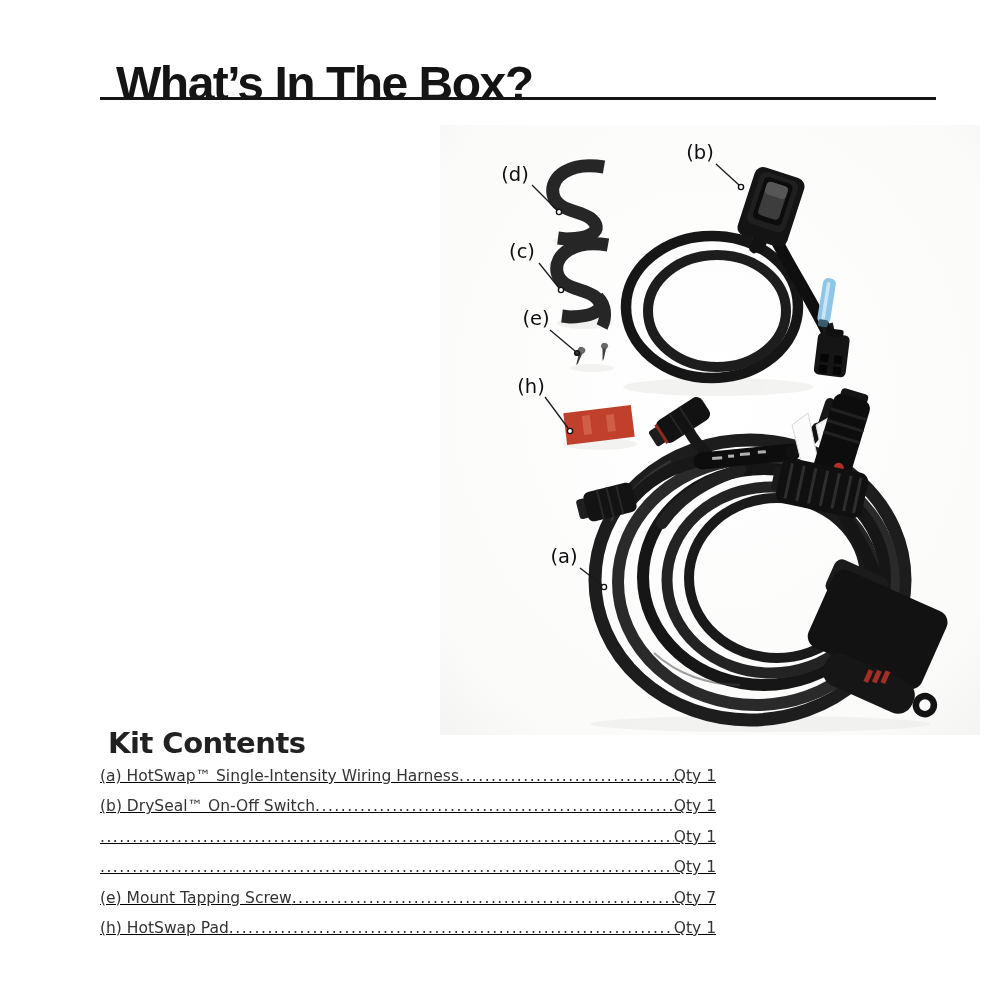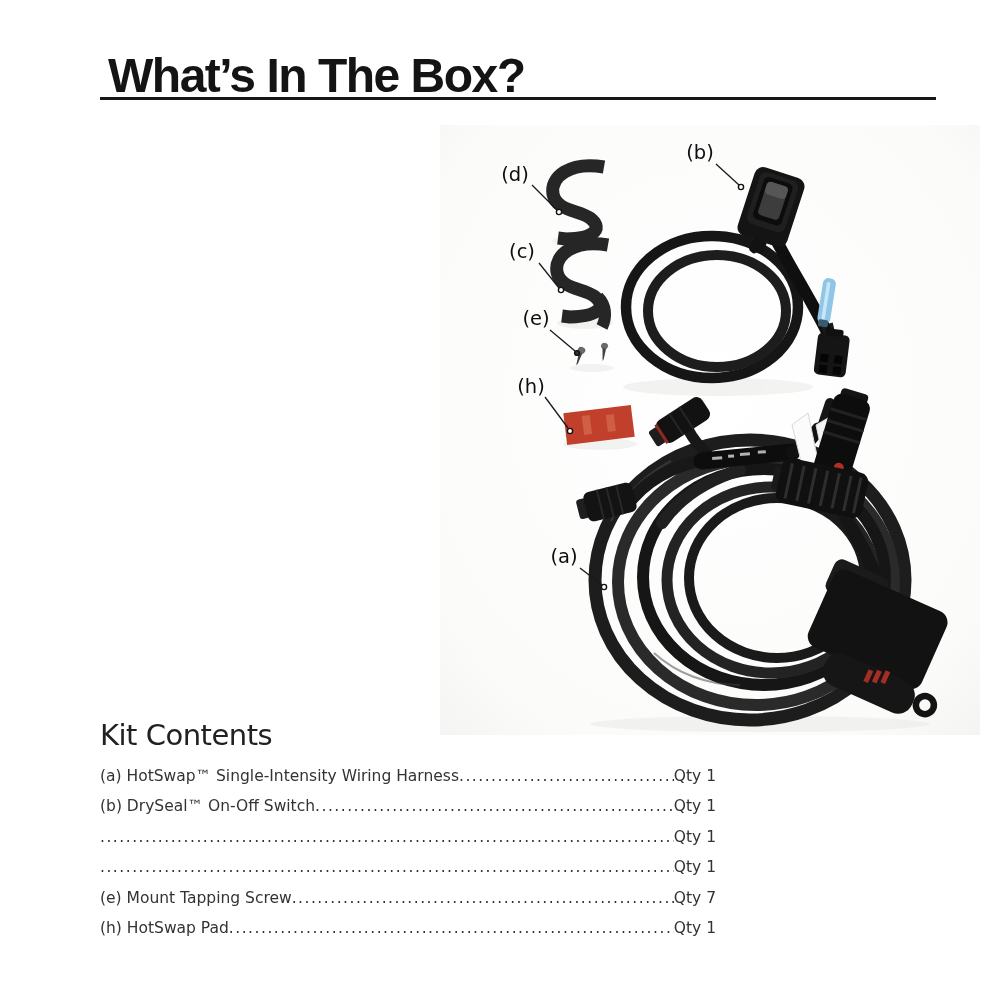"What’s In The Box?" .title { margin: 8px -> 16px }
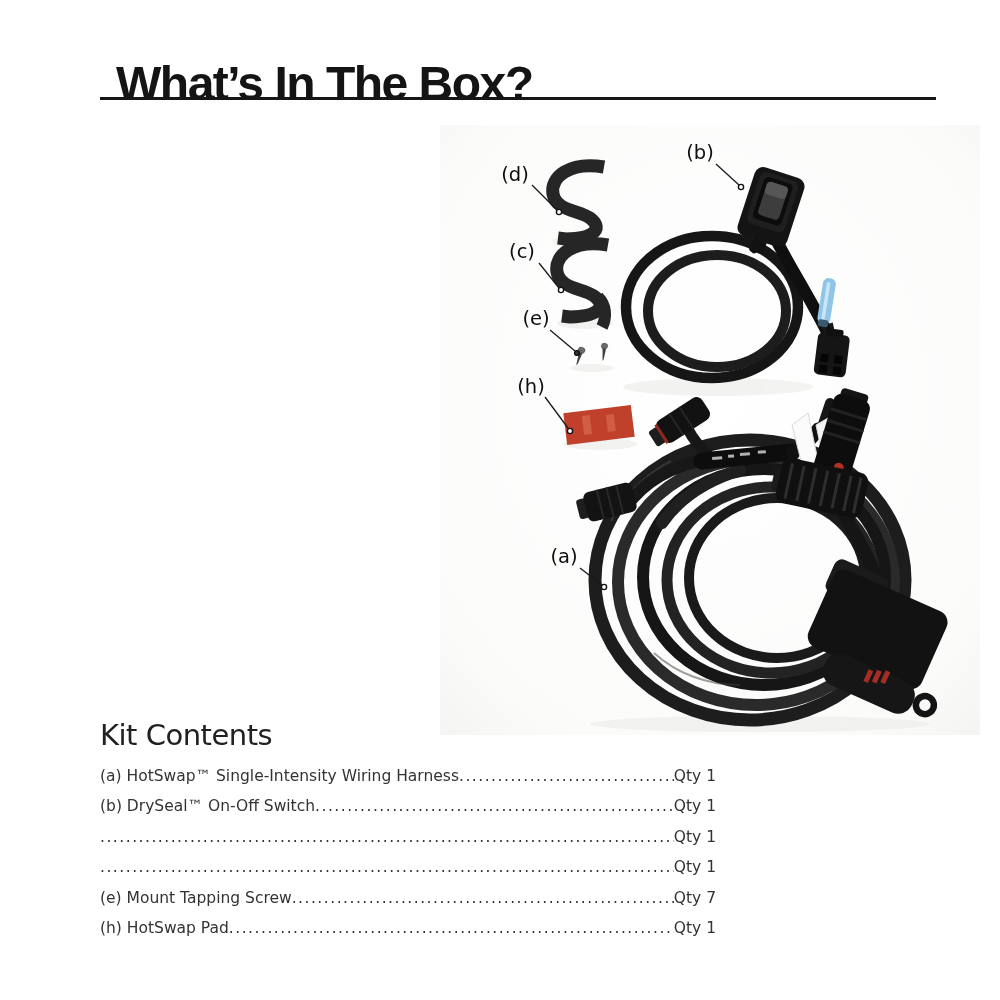"Kit Contents" .kit-heading { font-weight: 400 -> 700; margin: 0 -> 8px }
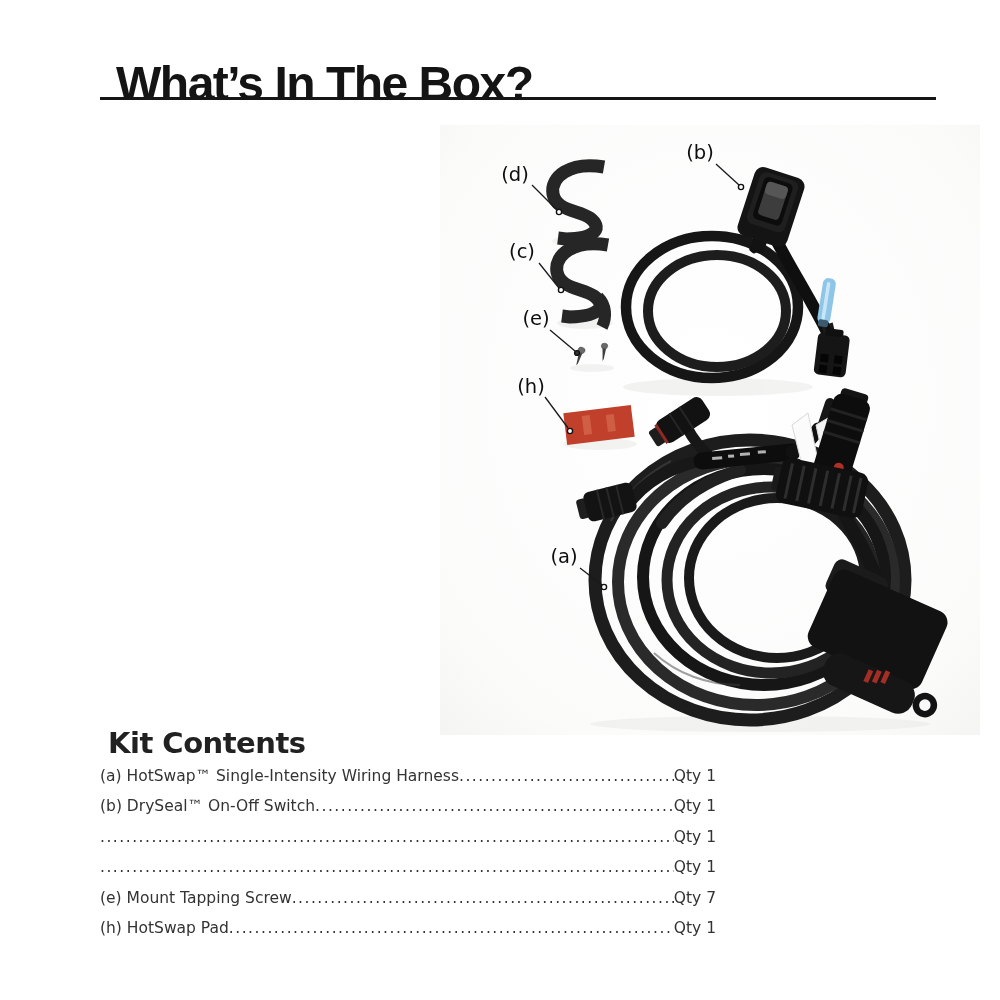"(a) HotSwap™ Single-Intensity Wiring" .kit-list { text-decoration: none -> underline }
